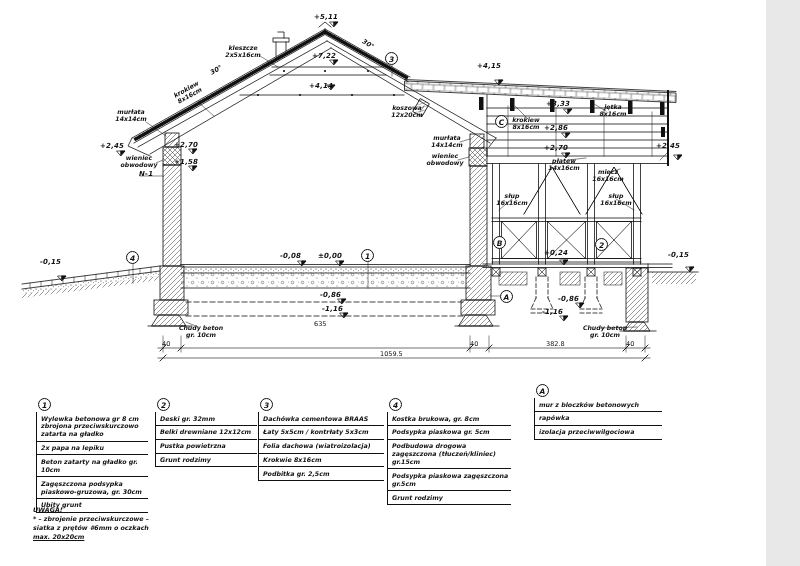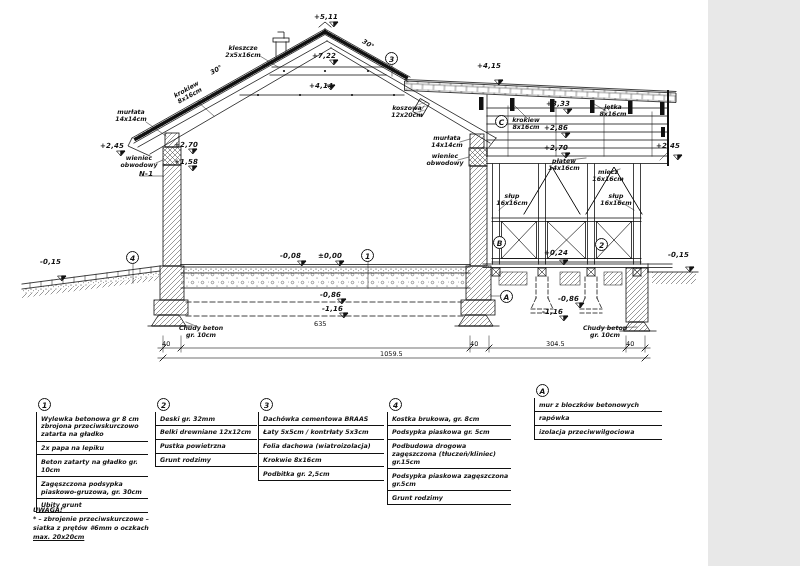"+5,11" .page { width: 708px -> 766px }
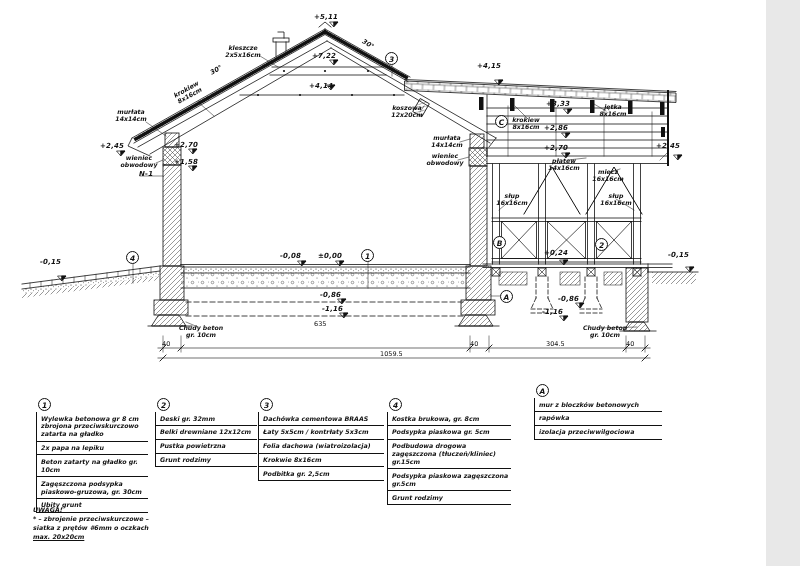"304.5" span.dim { text: 304.5 -> 382.8 }
